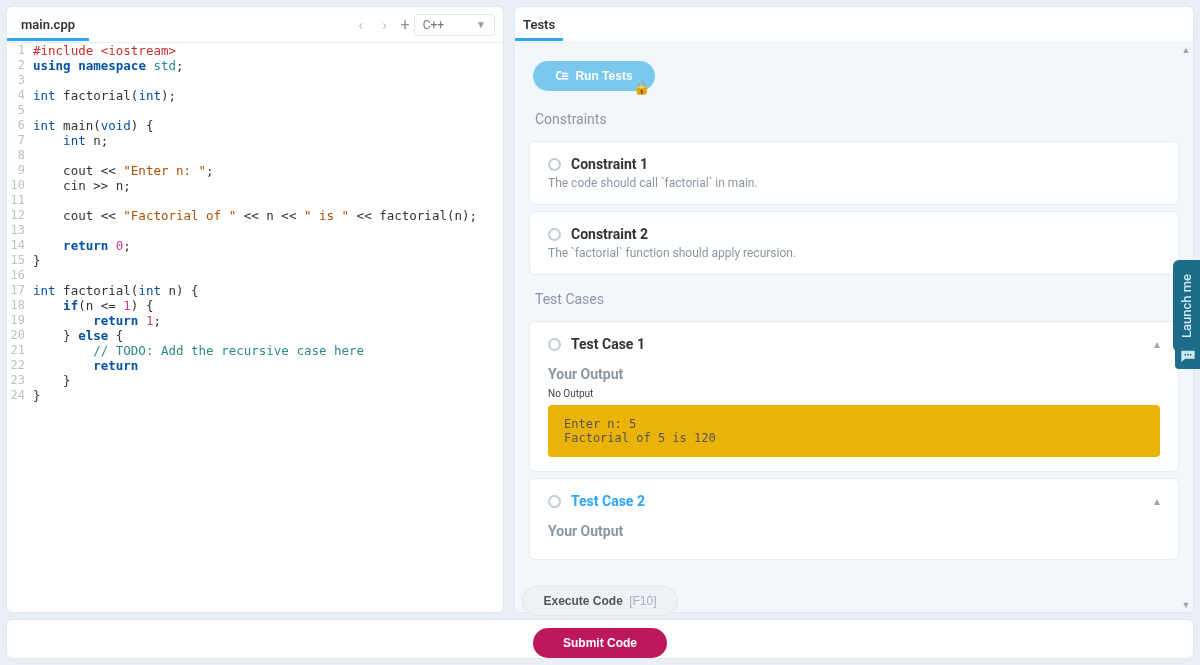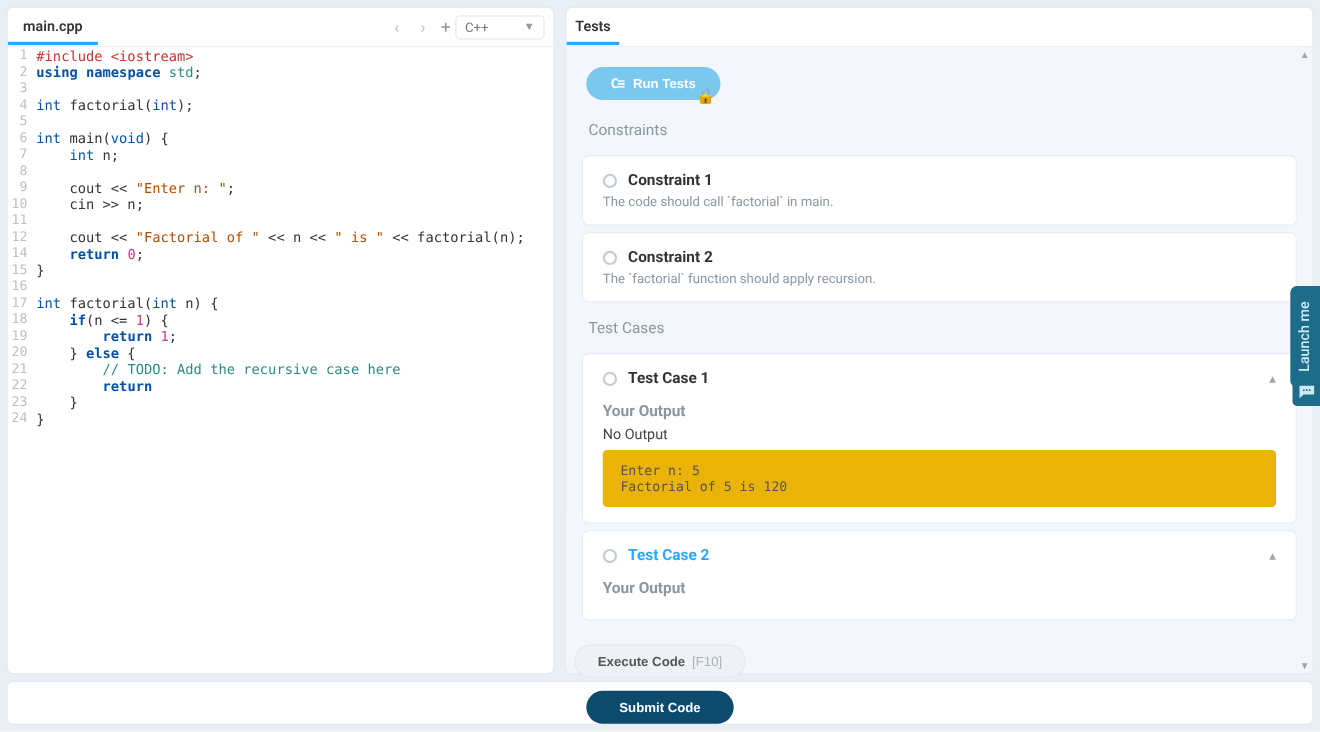"13" div.code-line { html: none -> <div> <div>13</div> <div> </div> </div> }
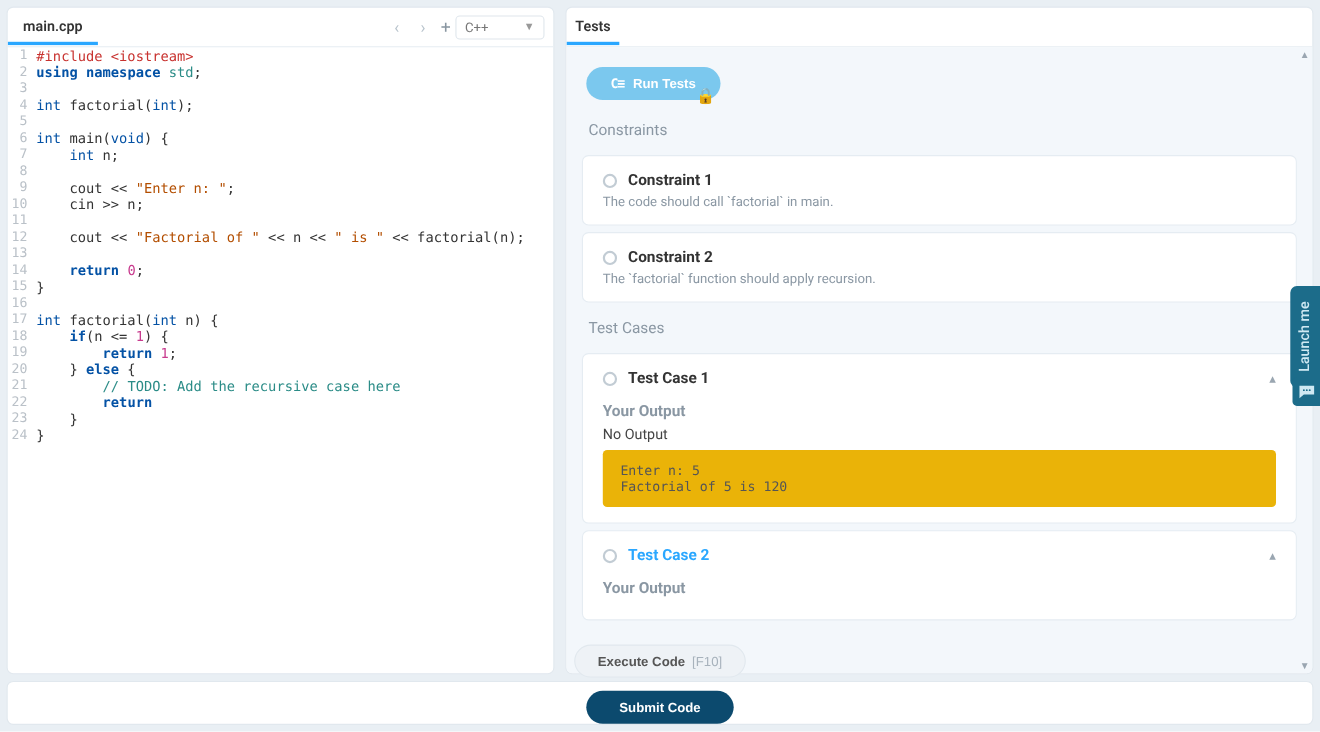"No Output" .no-output { font-size: 13px -> 10px }
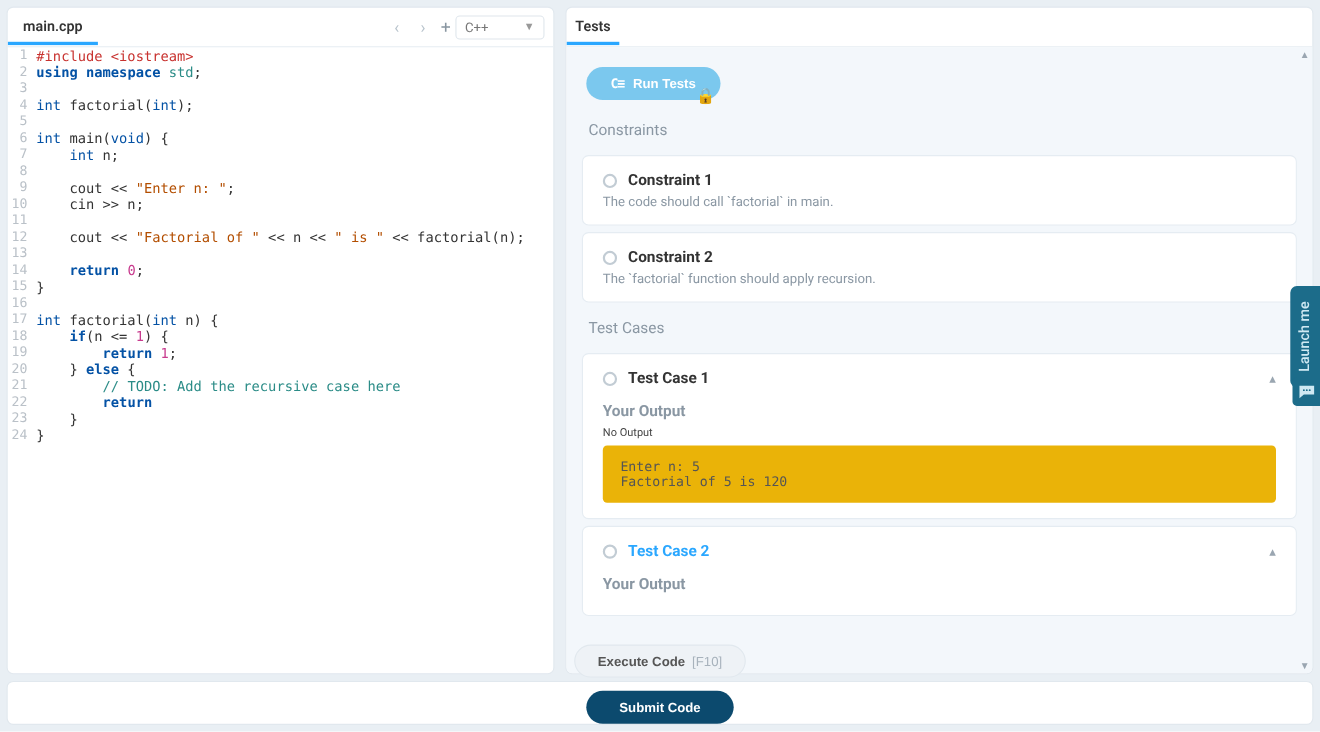"Submit Code" .submit-btn { background: #0c4a6e -> #be185d }
